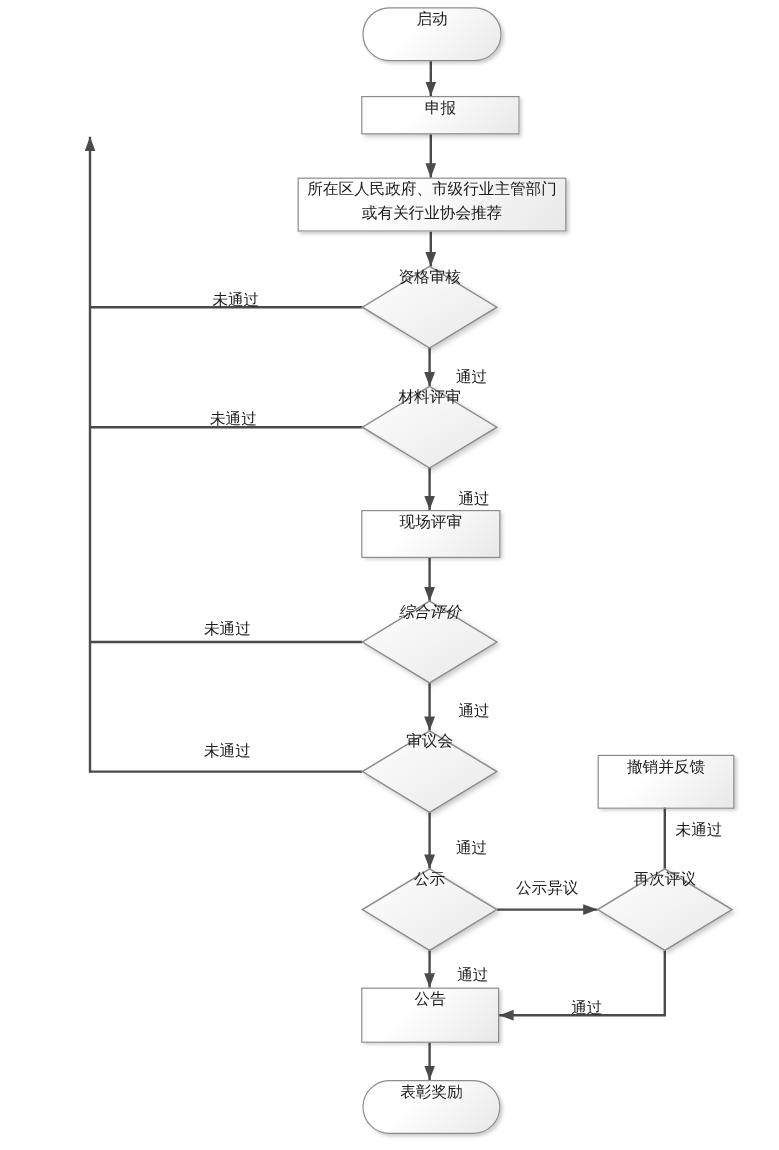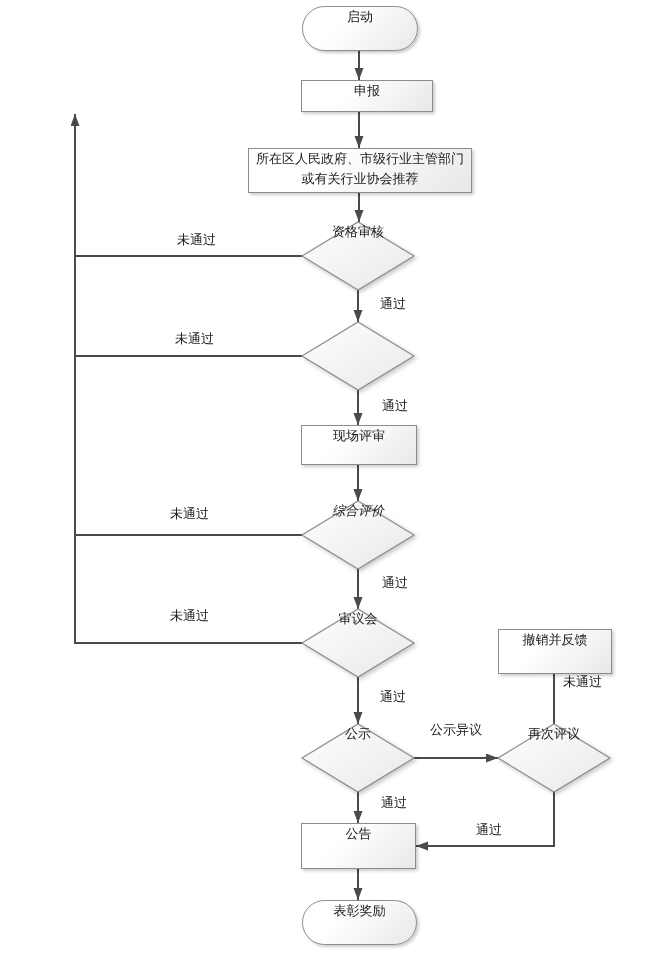"未通过" .edge-label { margin-top: none -> 10px }
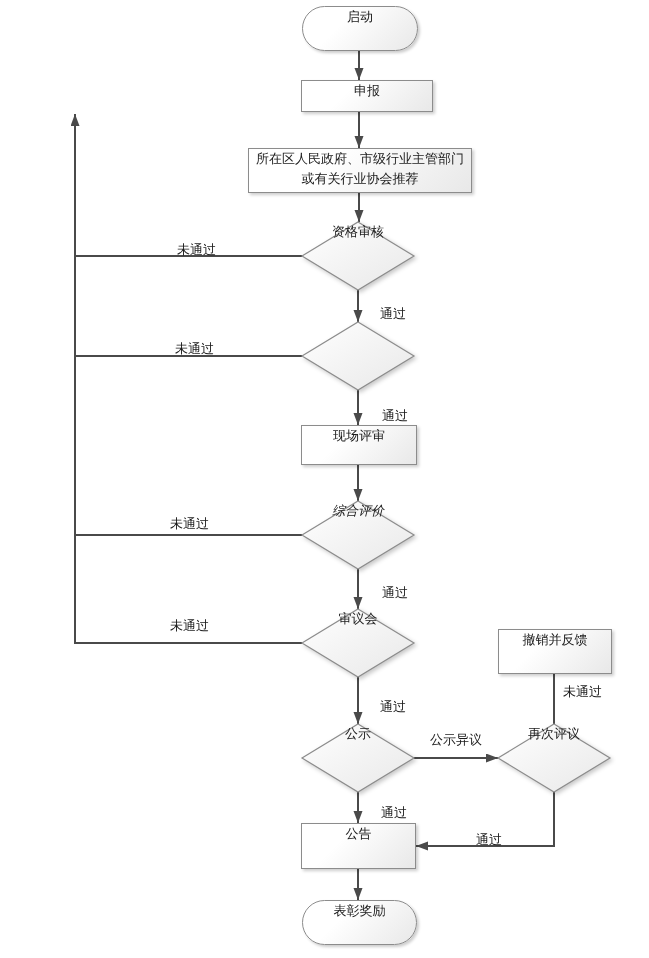"材料评审" div.node { html: none -> <div> <span>材料评审</span> </div> }
